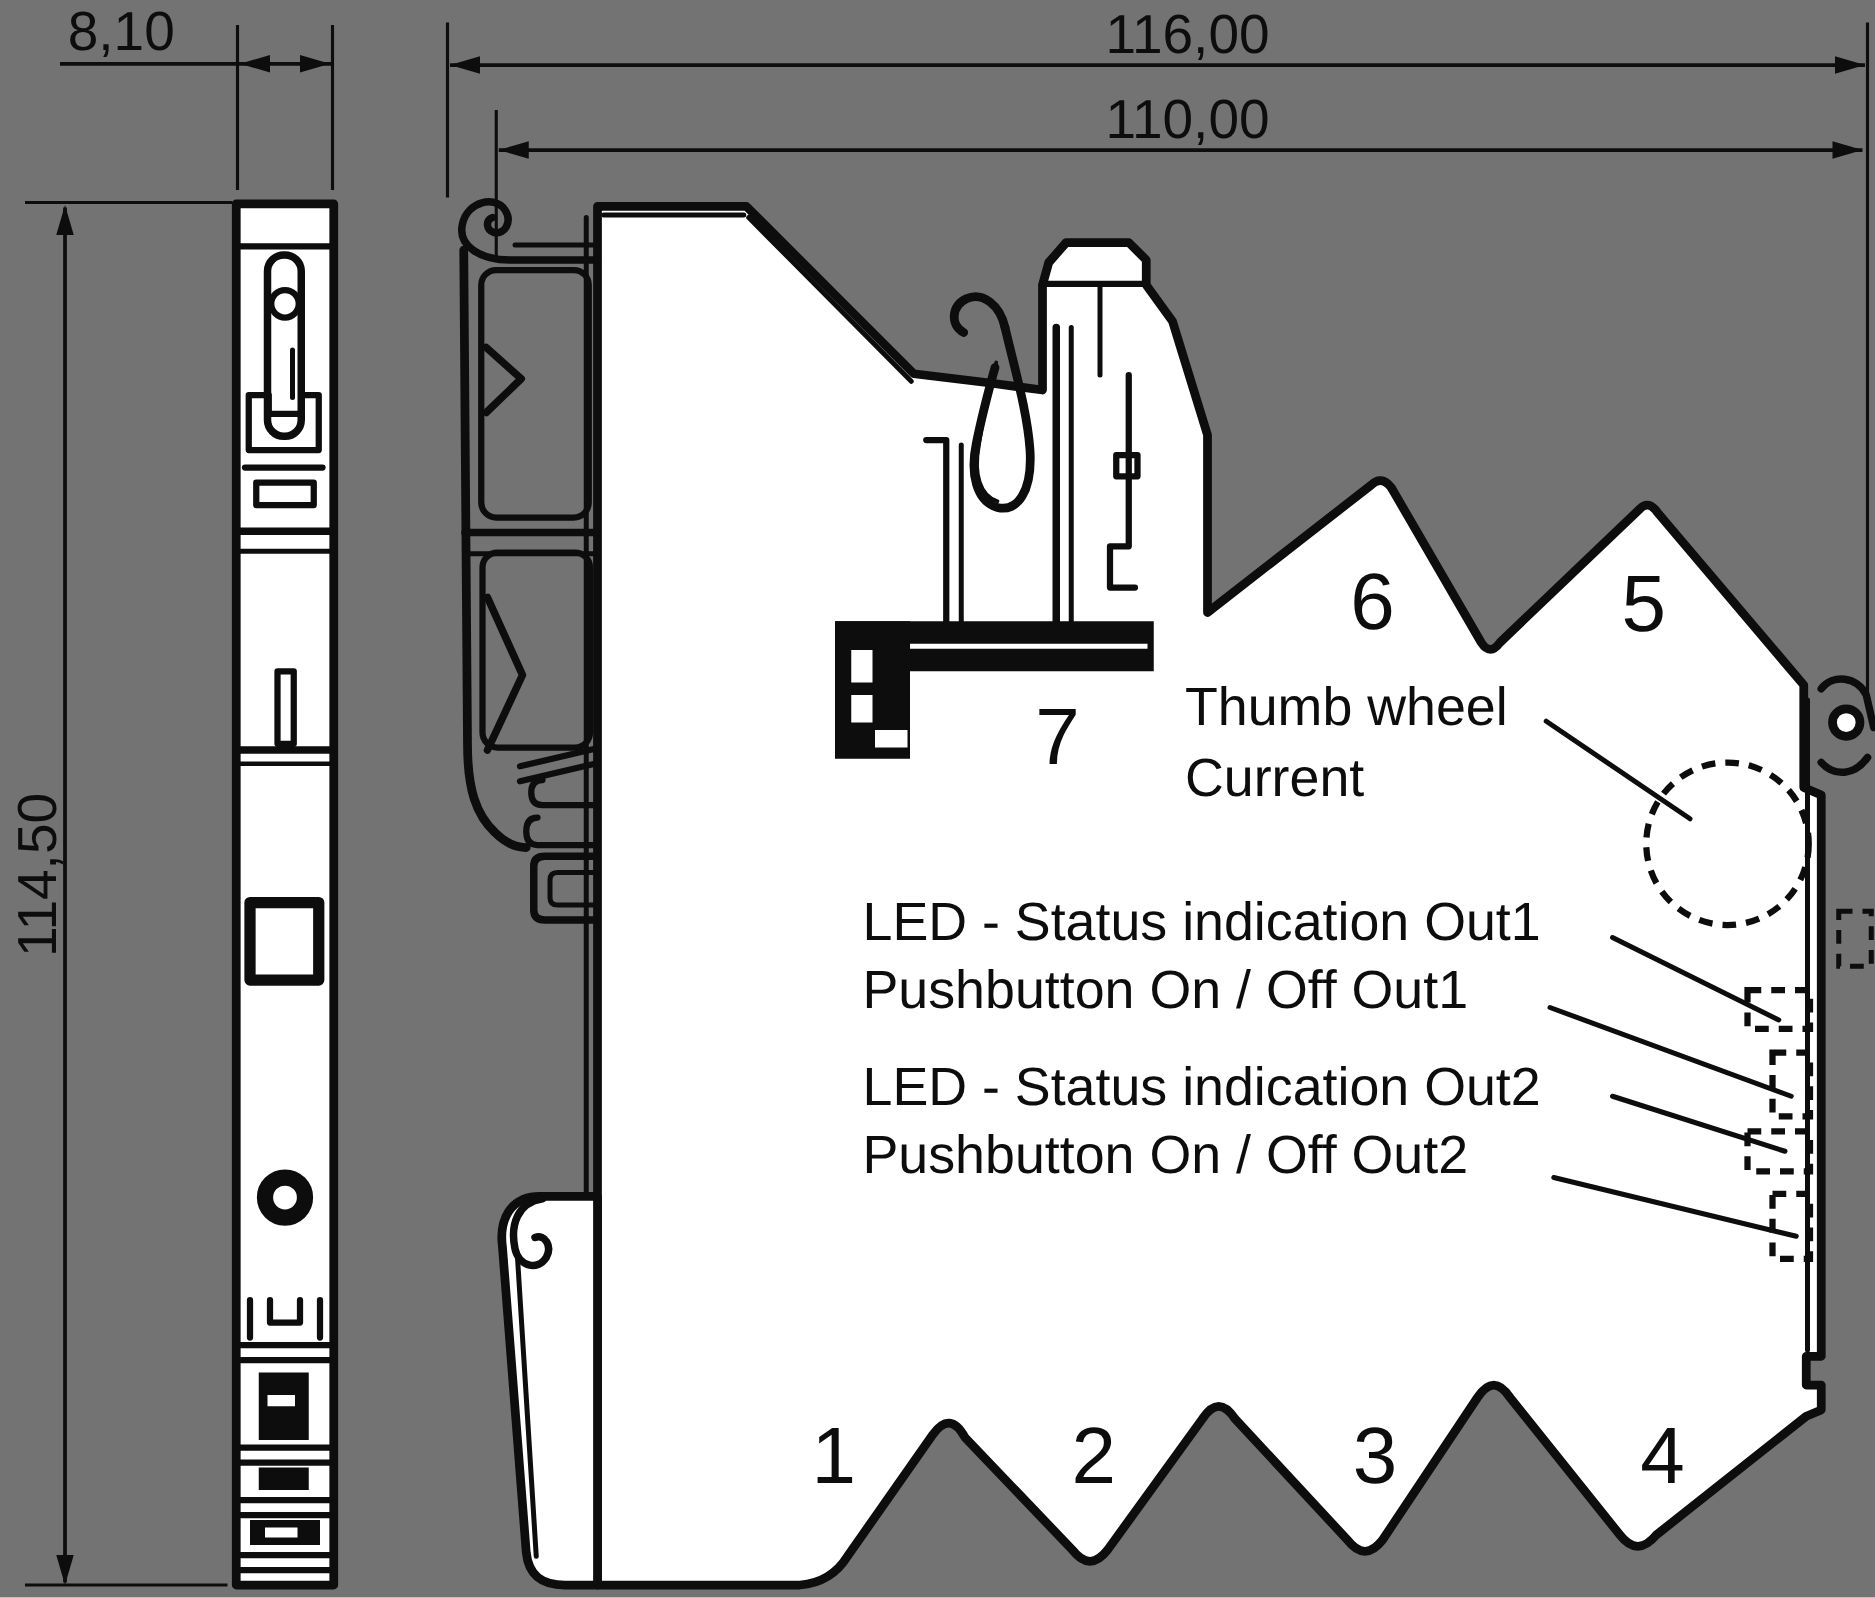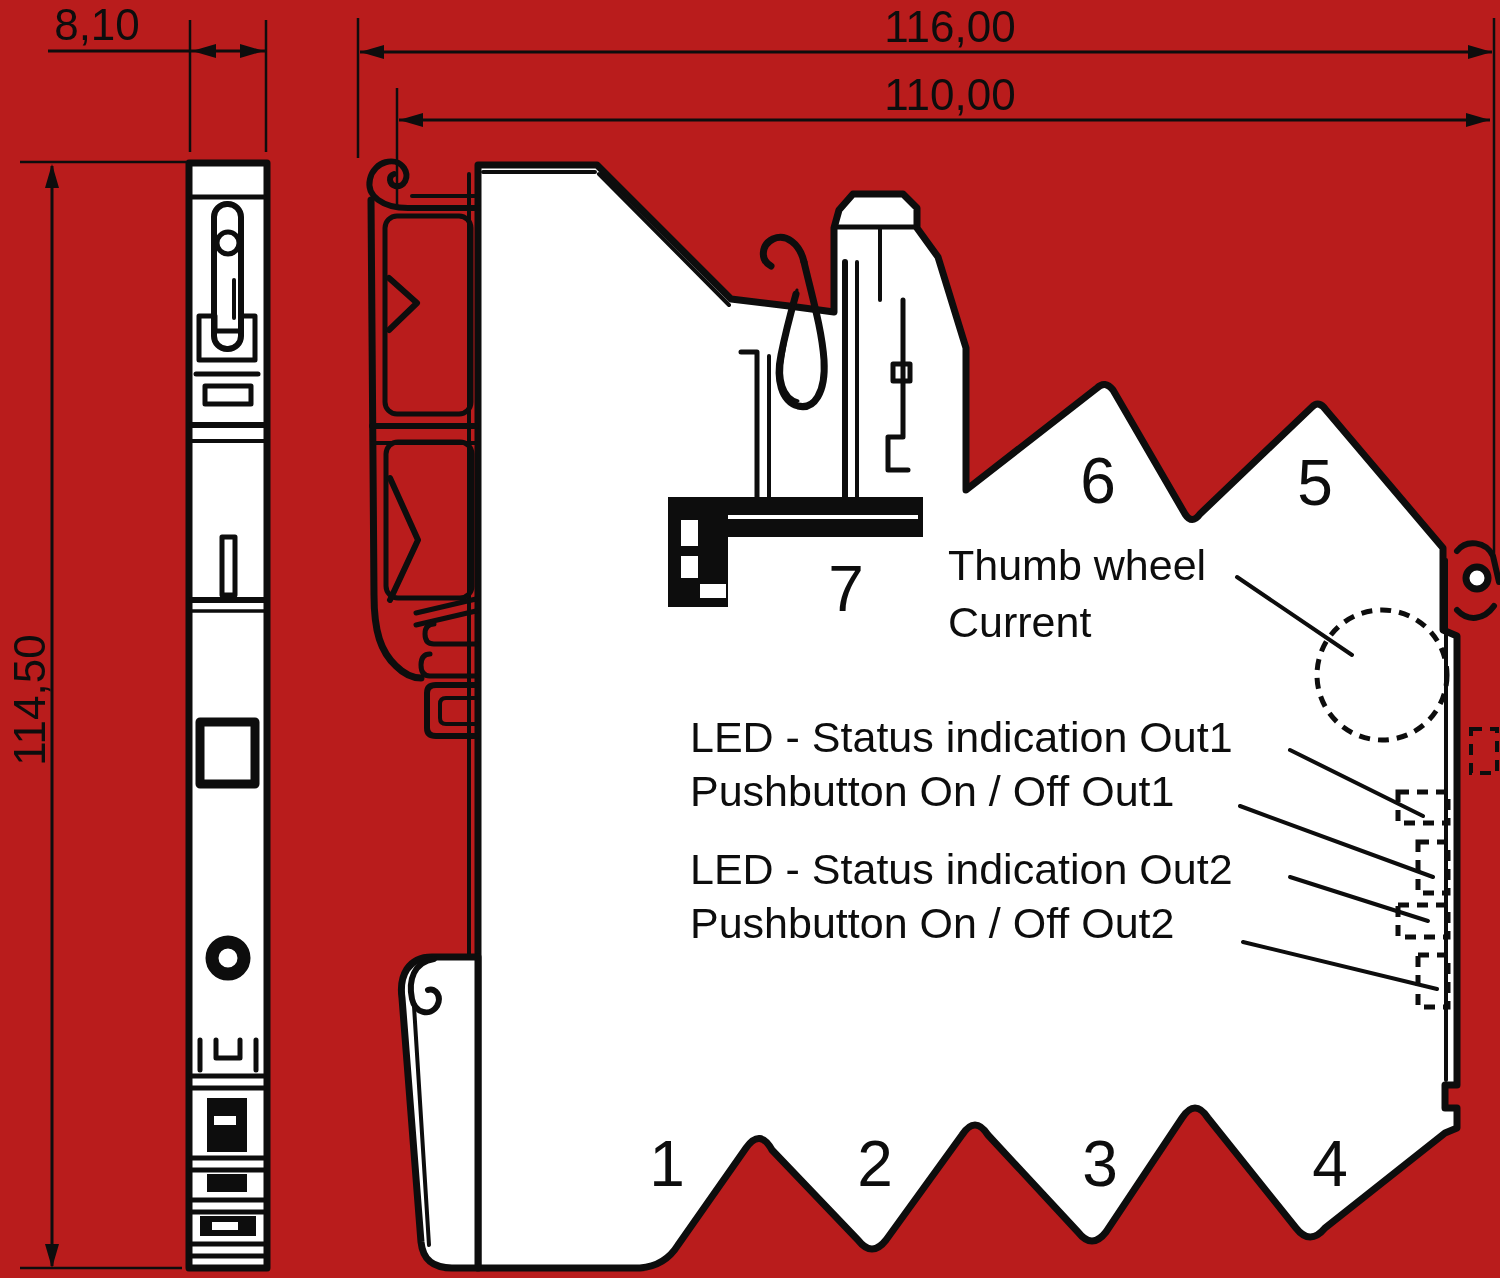"8,10" .canvas { background: #b91c1c -> #737373 }
